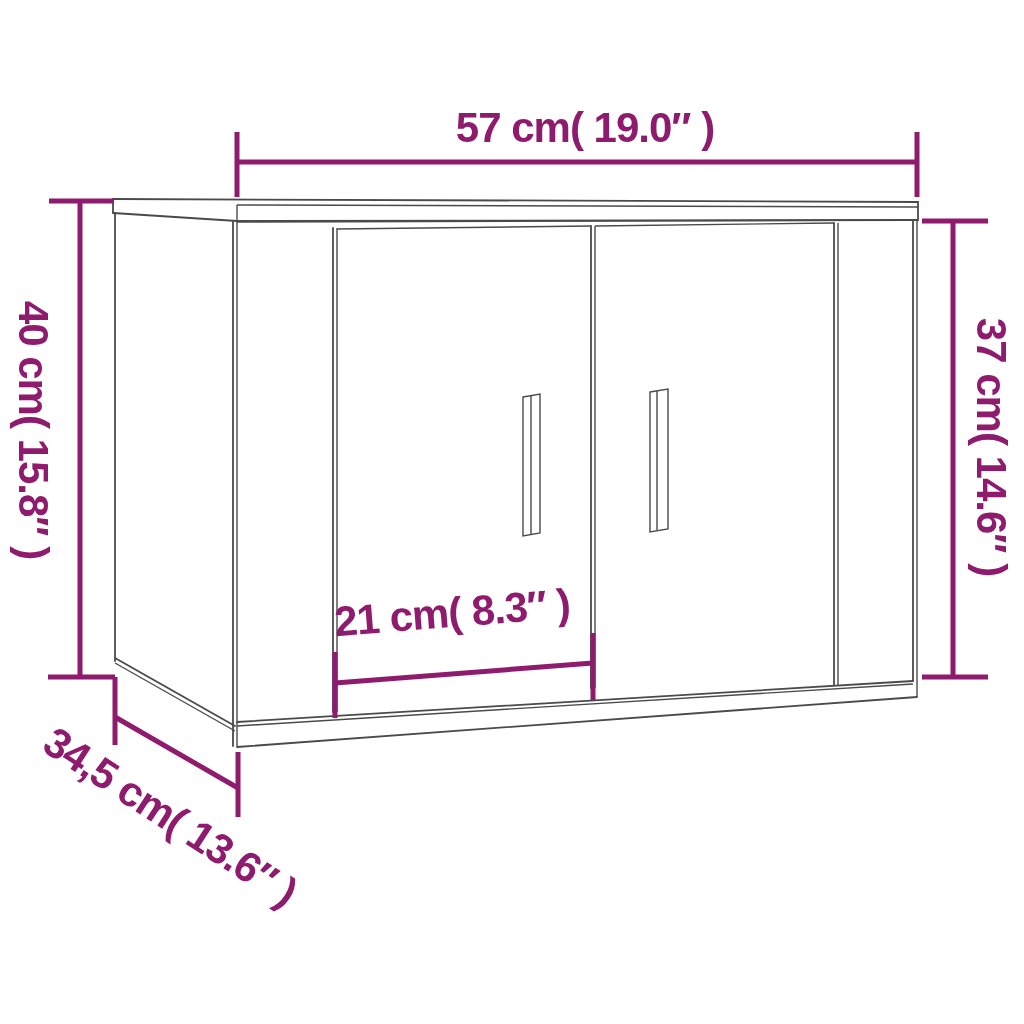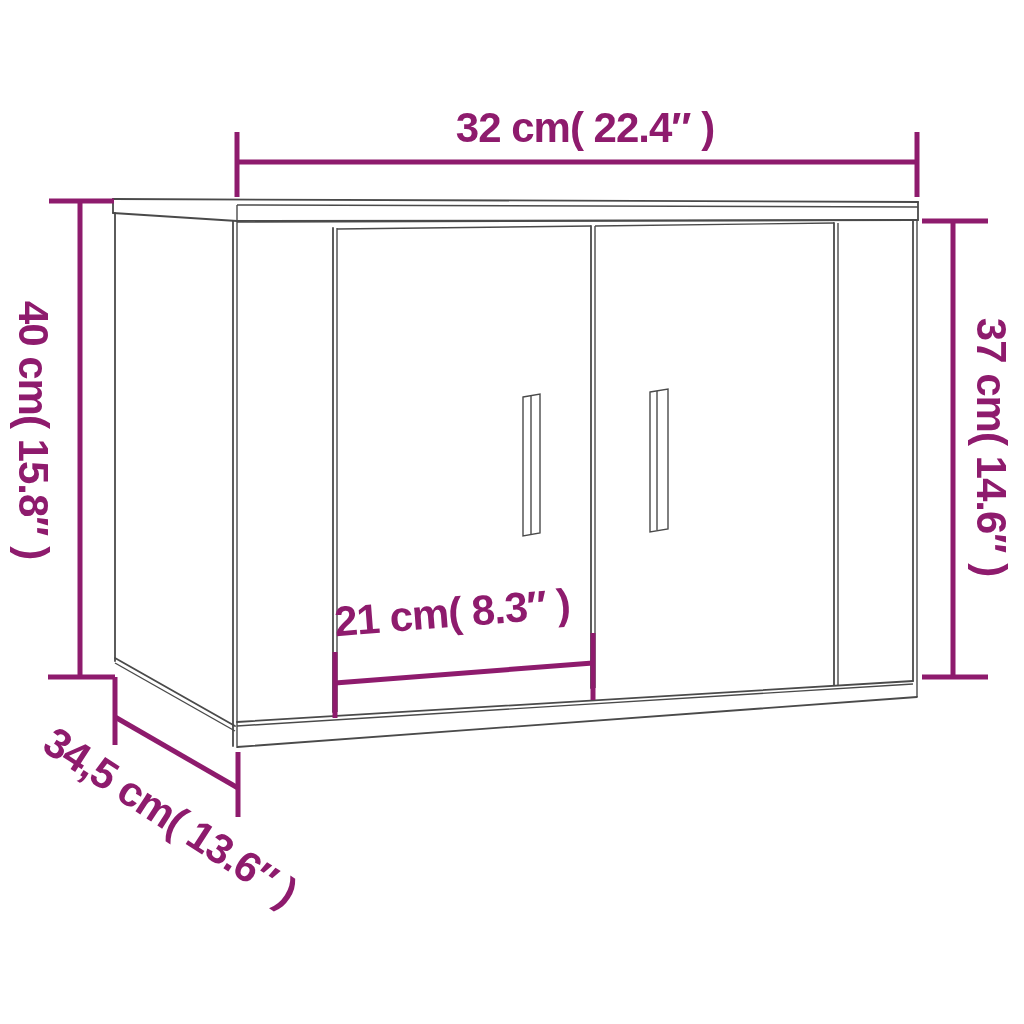"32 cm( 22.4″ )" div.dim-label { text: 32 cm( 22.4 -> 57 cm( 19.0 }
